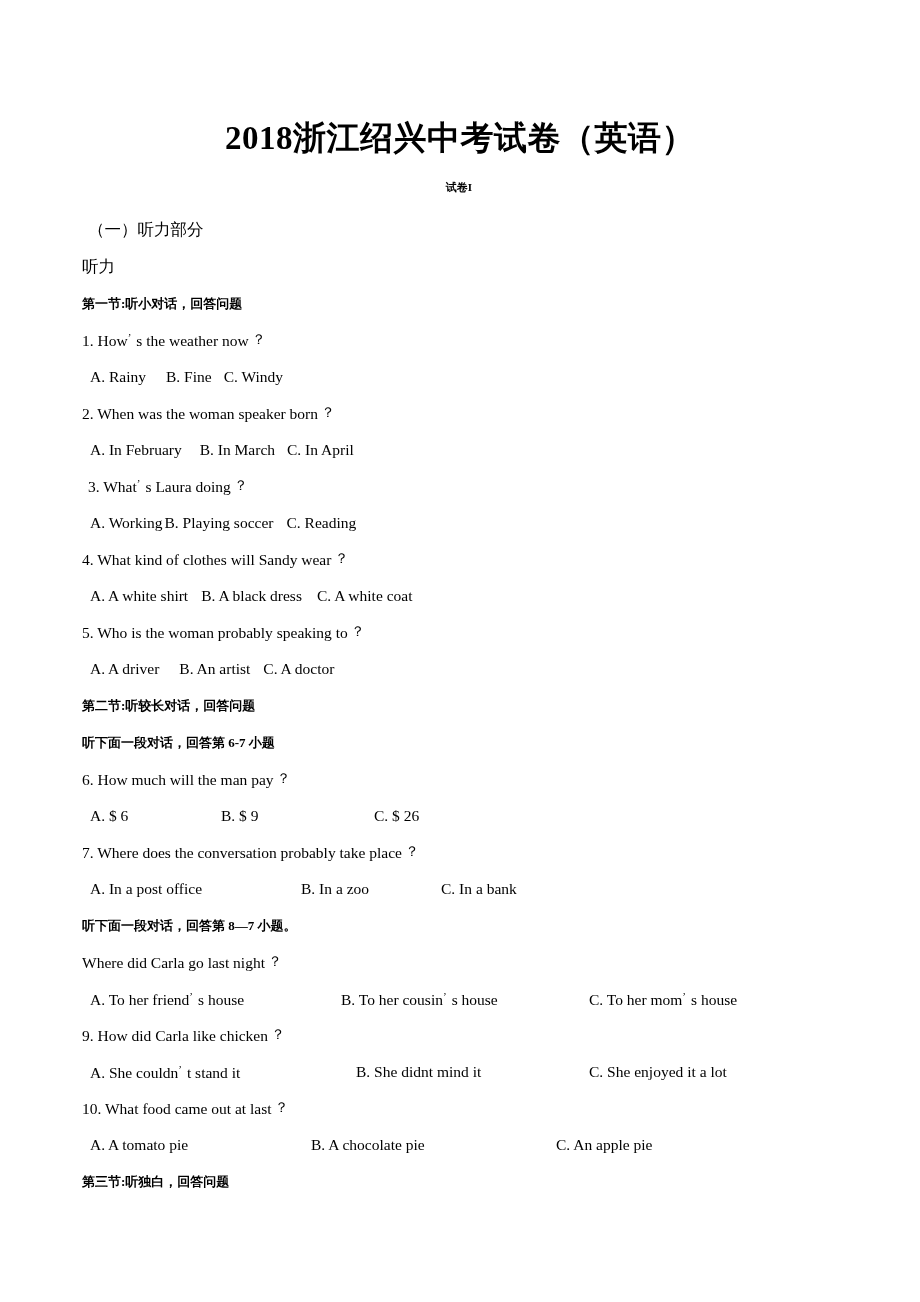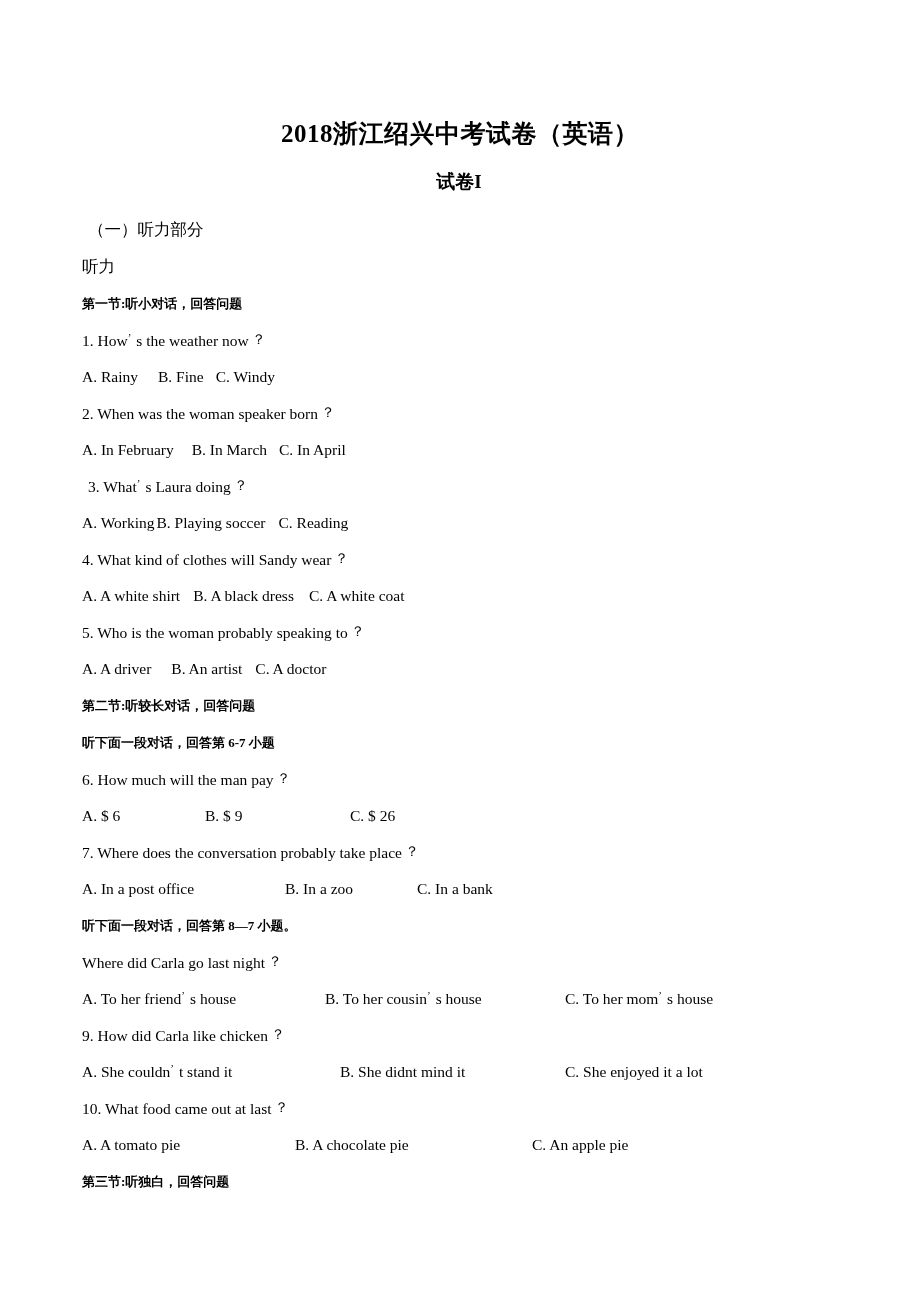"2018浙江绍兴中考试卷（英语）" .doc-title { font-size: 25px -> 33px }
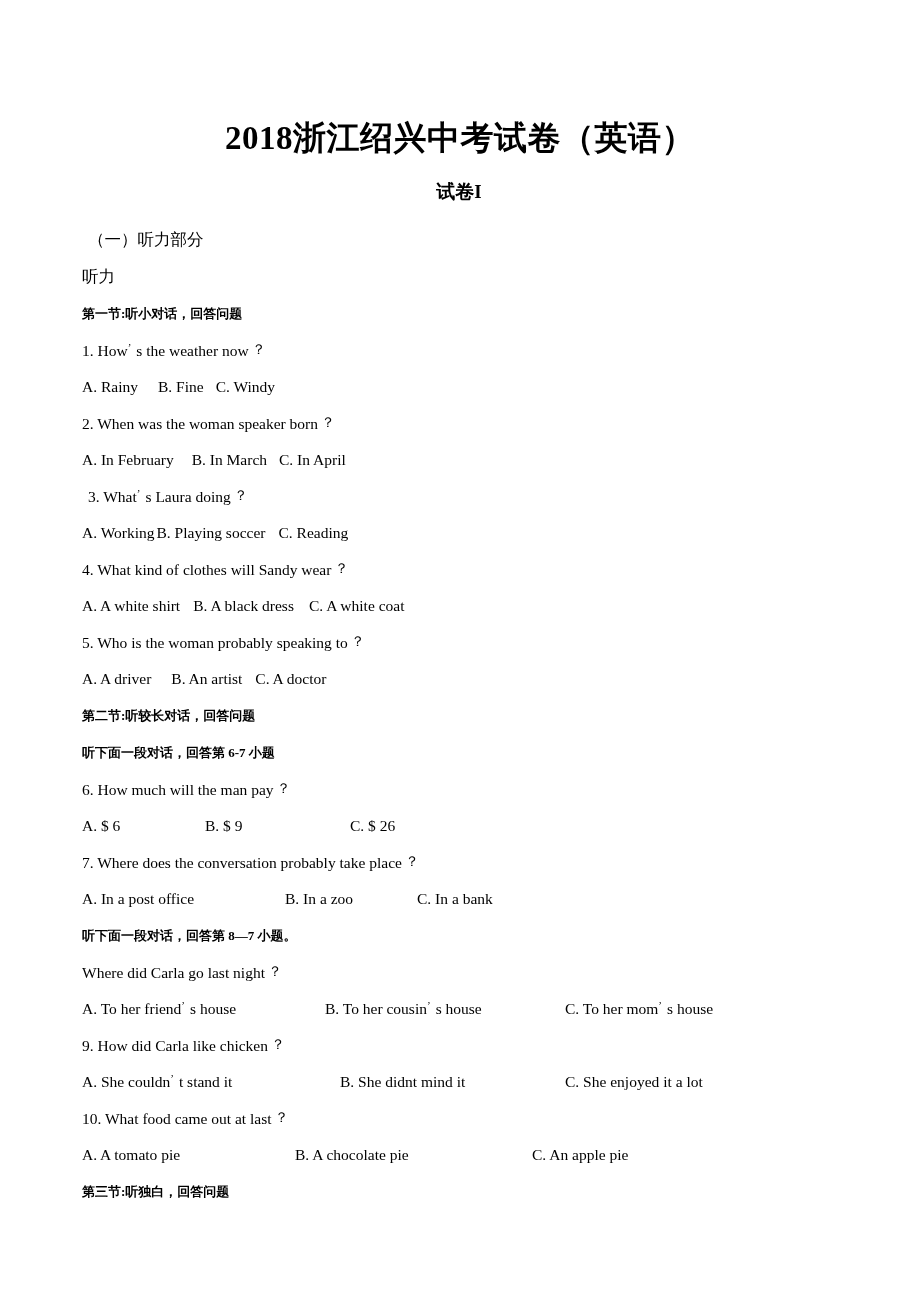"试卷I" .doc-subtitle { font-size: 19px -> 11px }
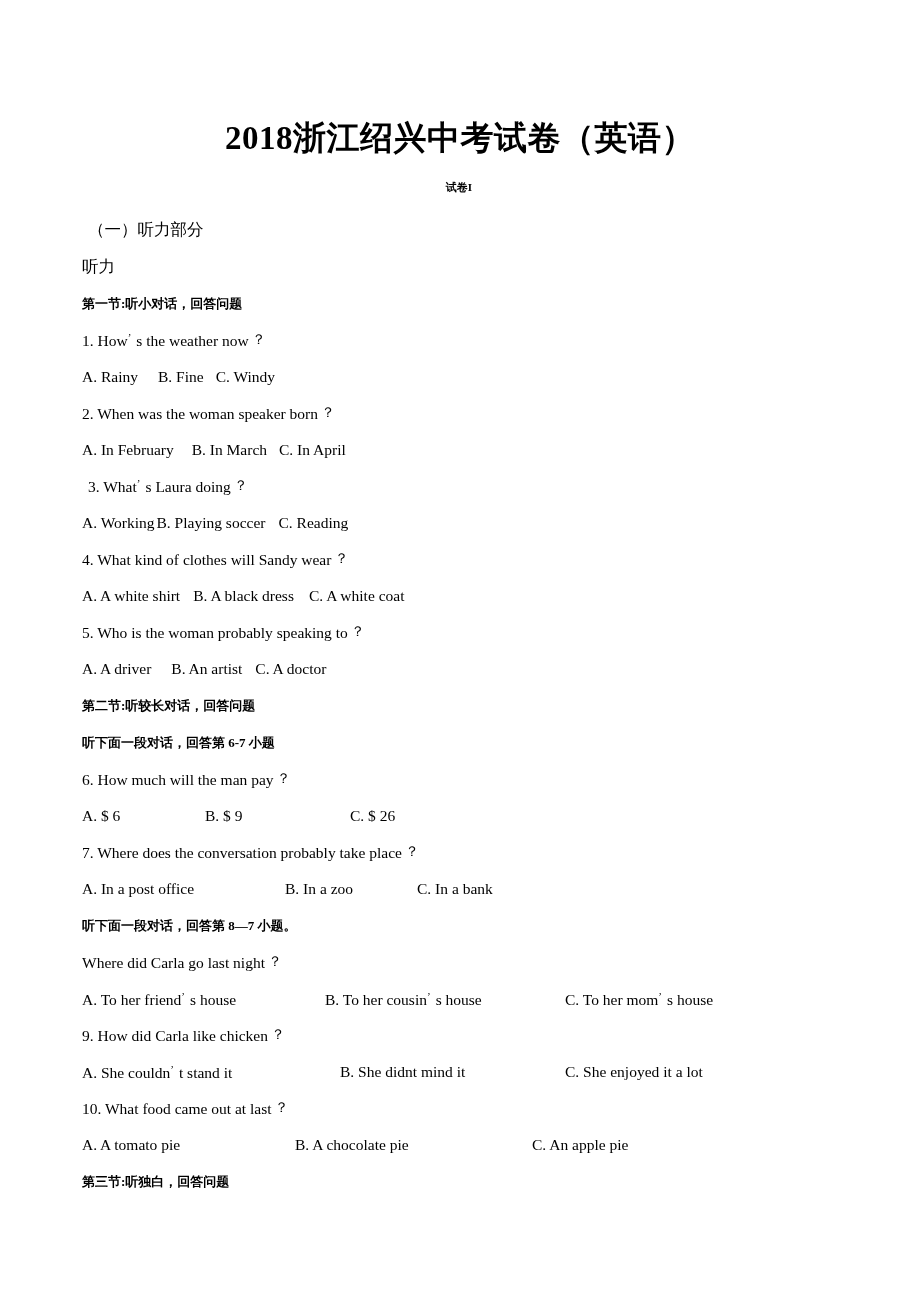"A. Rainy" .opt { margin-left: none -> 8px }
